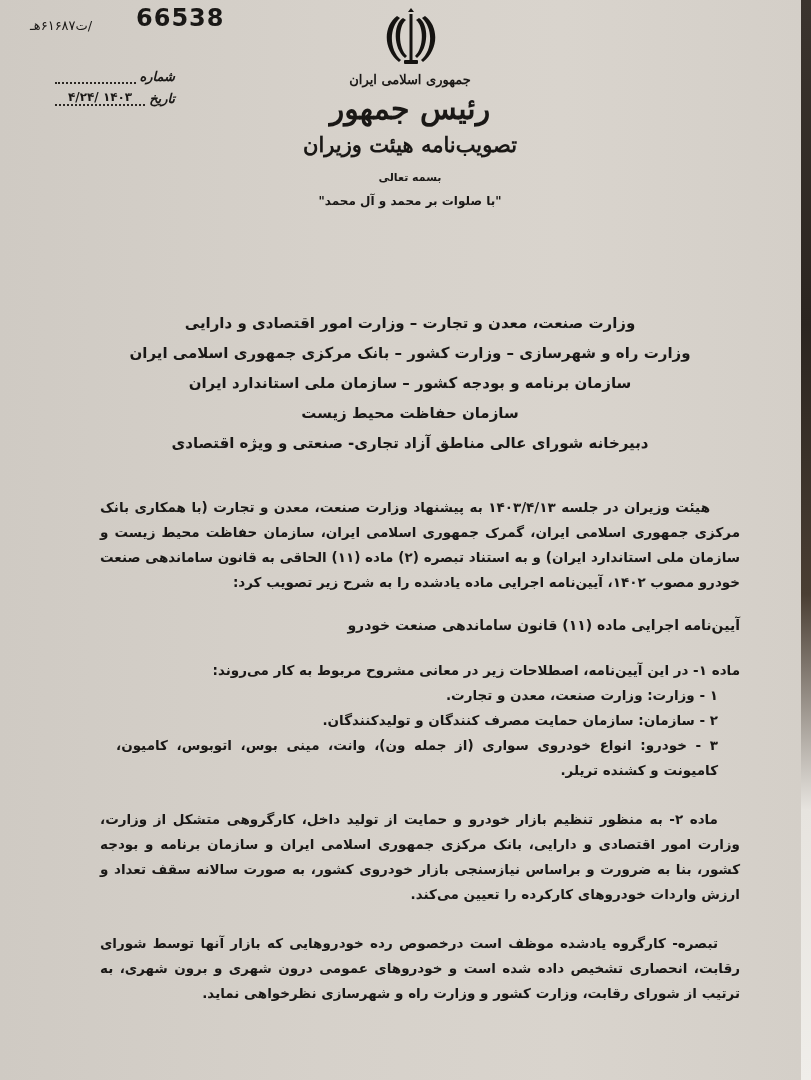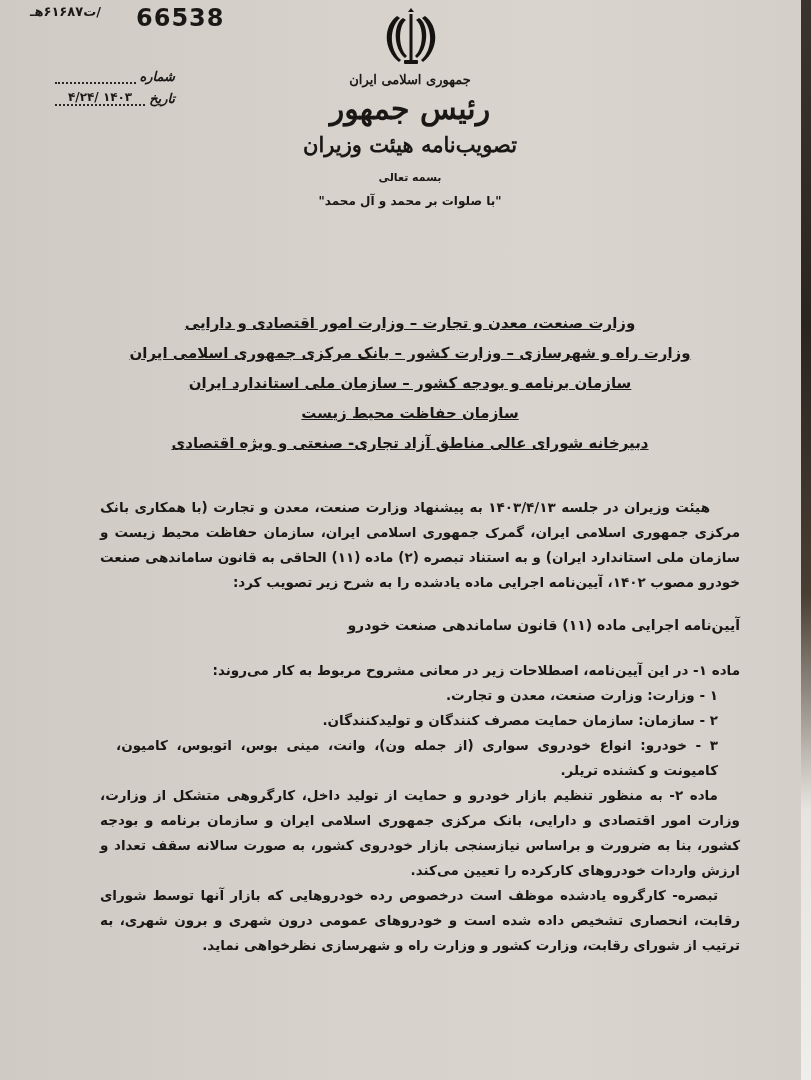"/ت۶۱۶۸۷هـ" .ref-code { font-weight: bold -> normal; top: 4px -> 18px }
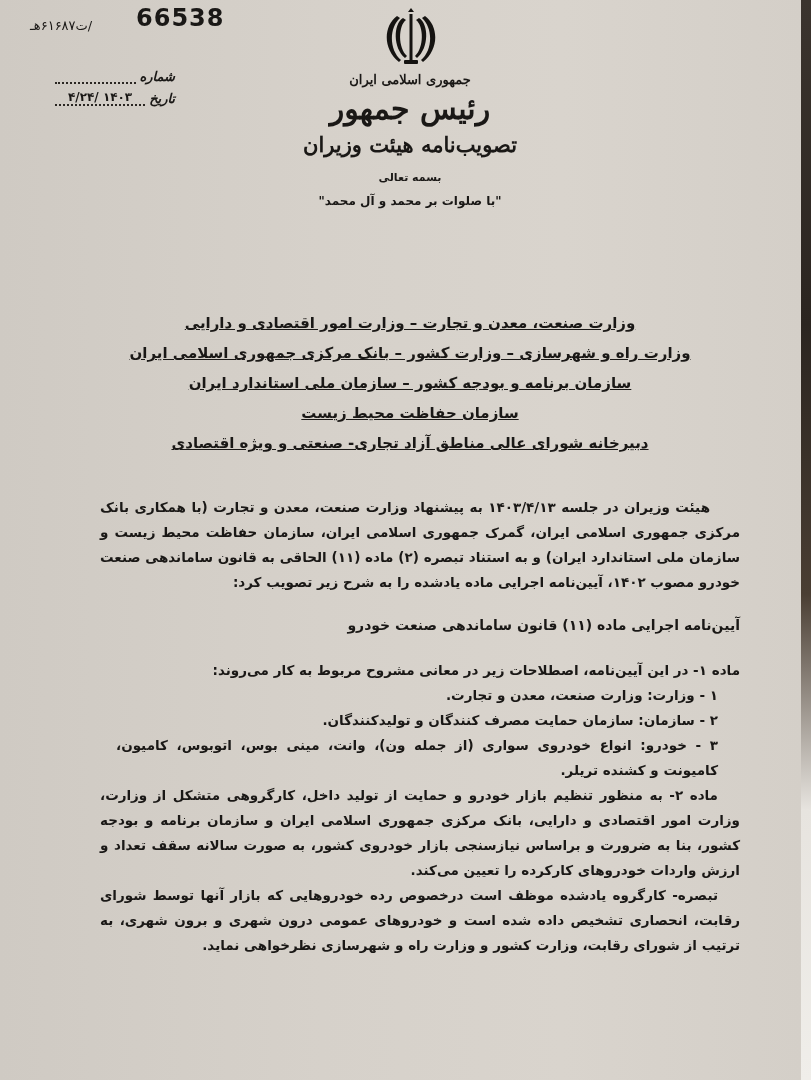"وزارت صنعت، معدن و تجارت" .recipient { text-decoration: underline -> none }
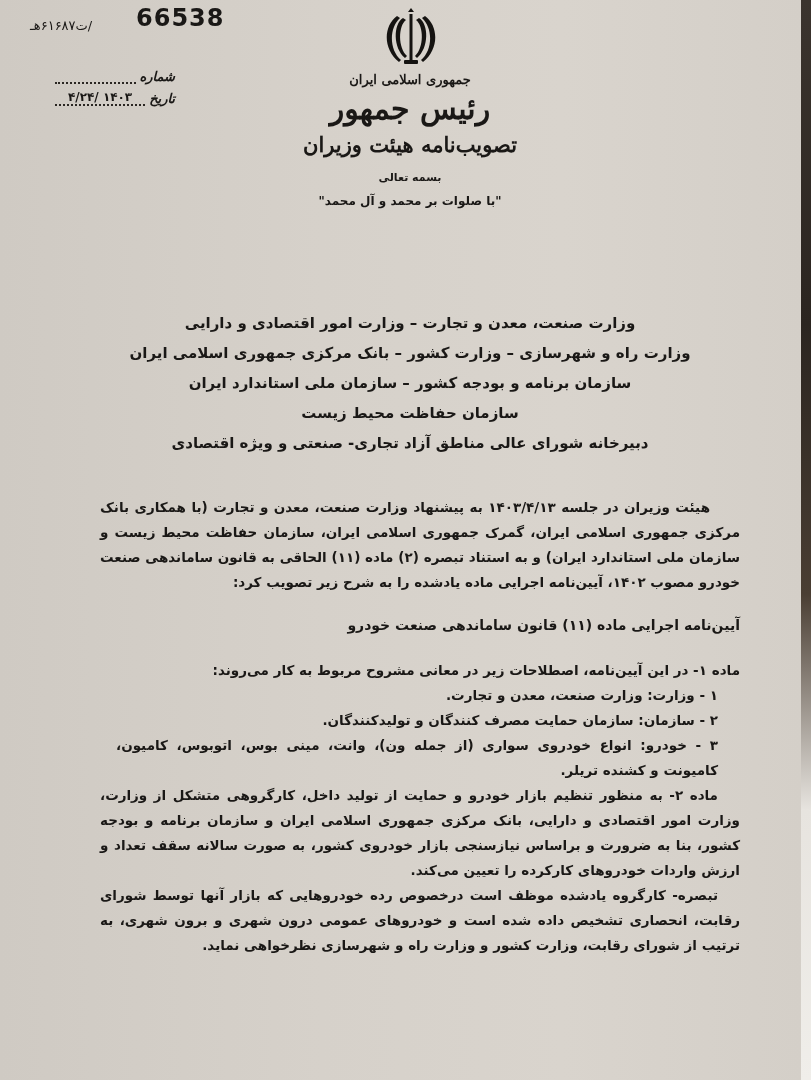"ماده ۲- به منظور تنظیم" .article.indent { margin-top: none -> 24px }
